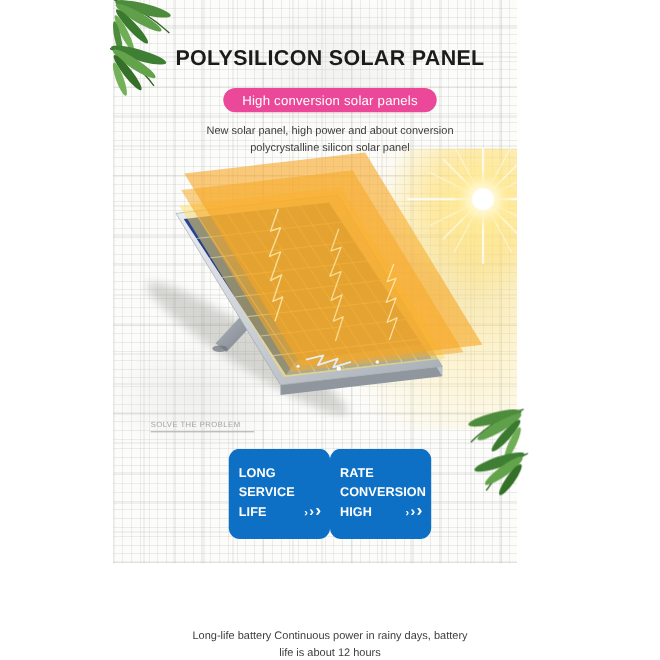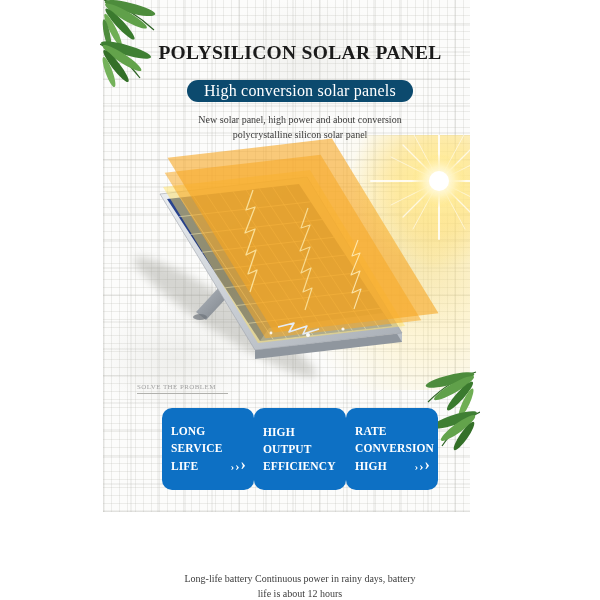"POLYSILICON SOLAR PANEL" #canvas { font-family: Liberation Serif, serif -> none }
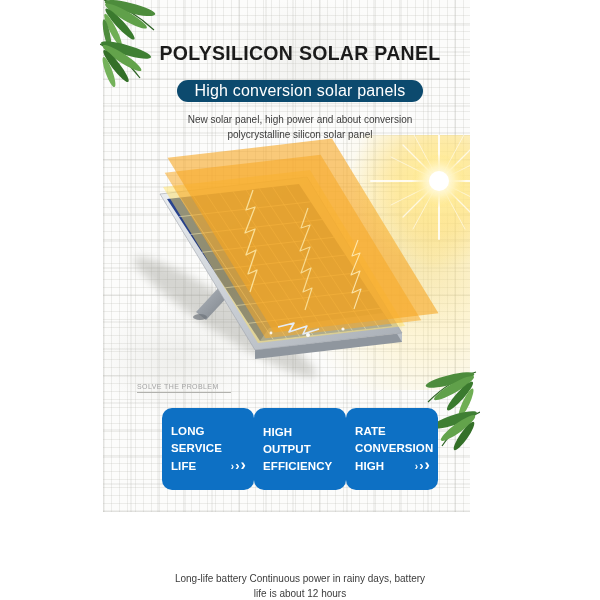"High conversion solar panels" .pill { background: #0c4a6e -> #ec4899; font-size: 16px -> 12px }
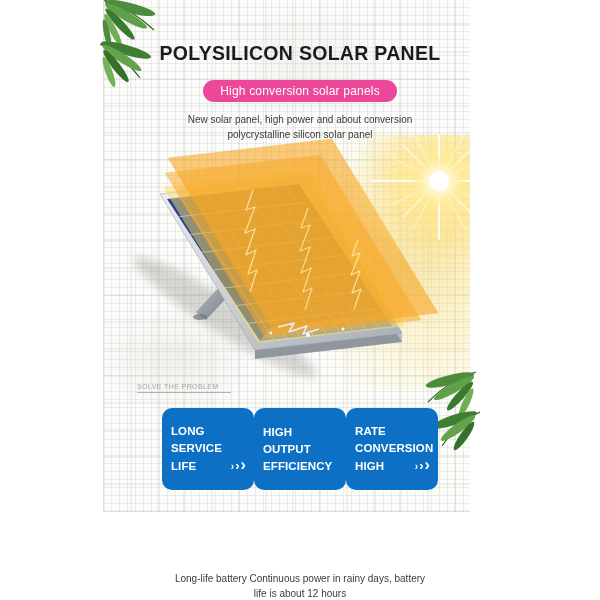"HIGH OUTPUT" div.card { html: <div> <div> <span>HIGH OUTPUT</span> </div> <div> <span>EFFICIENCY</span> </div> </div> -> none }
